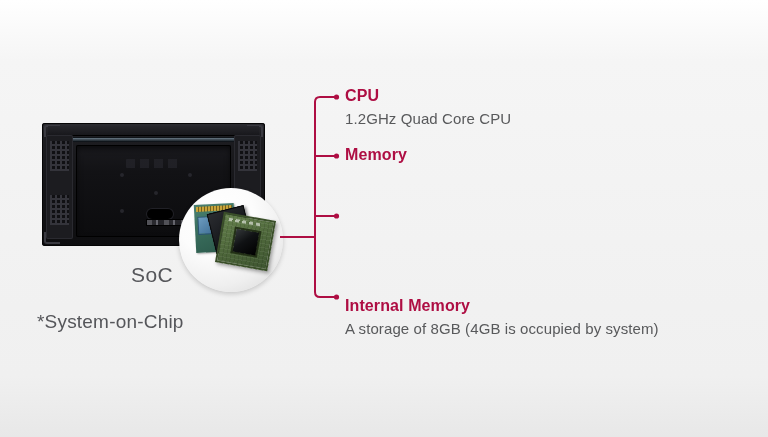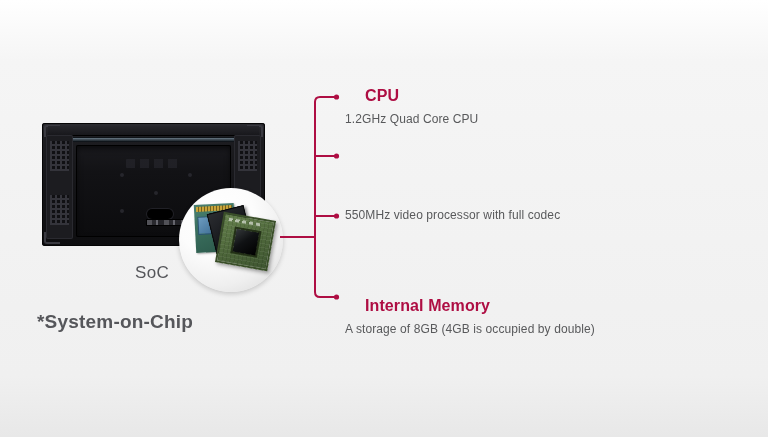"CPU" .spec-title { margin-left: 20px -> none }
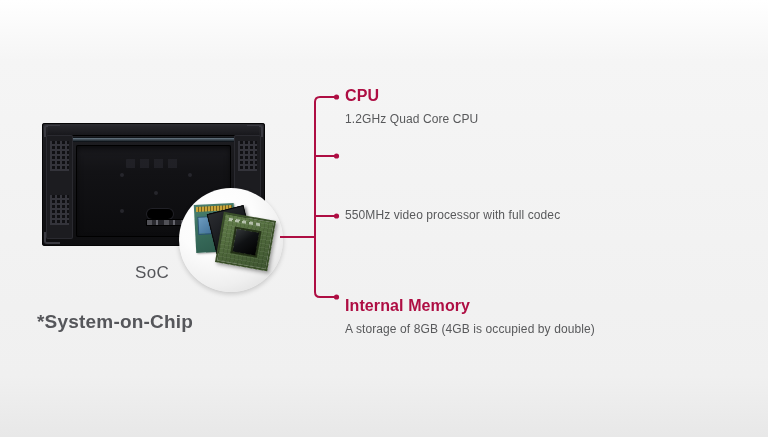"1.2GHz Quad Core CPU" .spec-line { font-size: 12px -> 15px }
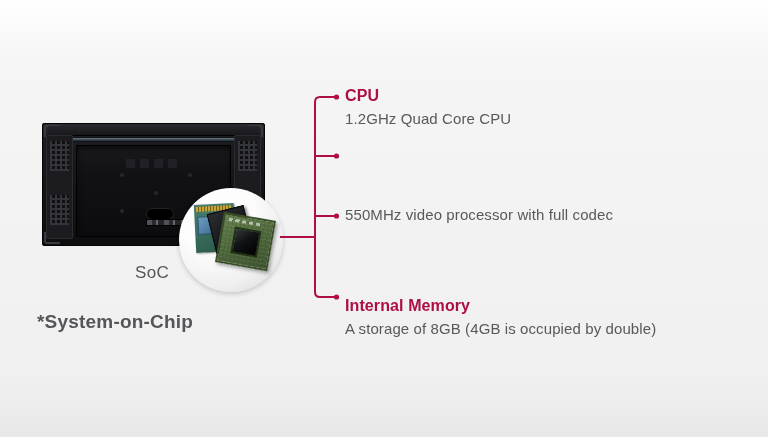"Memory" div.spec-title { html: none -> <div>Memory</div> }
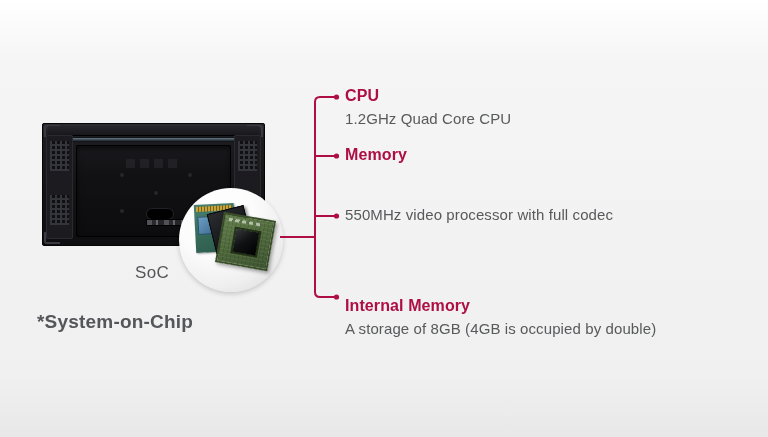"550MHz video processor with full" div.spec-line { html: <div>550MHz video processor with full codec</div> -> none }
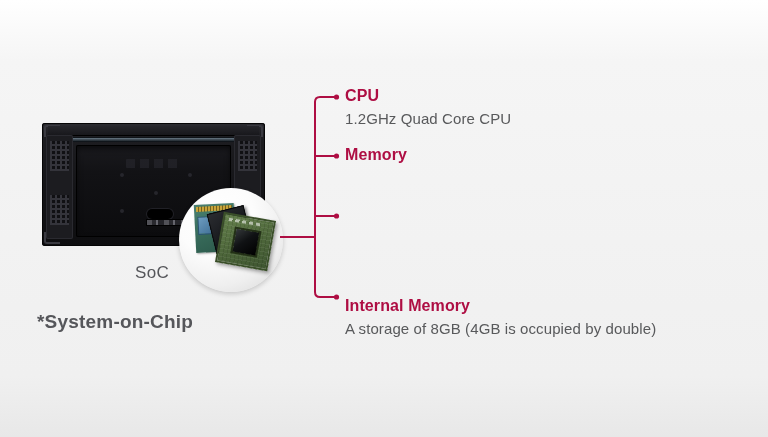"SoC" .soc-label { font-size: 17px -> 21px }
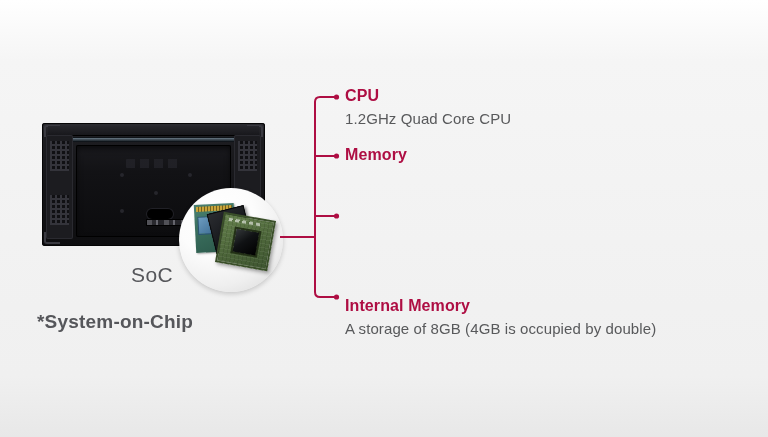"*System-on-Chip" .footnote { font-weight: bold -> none }
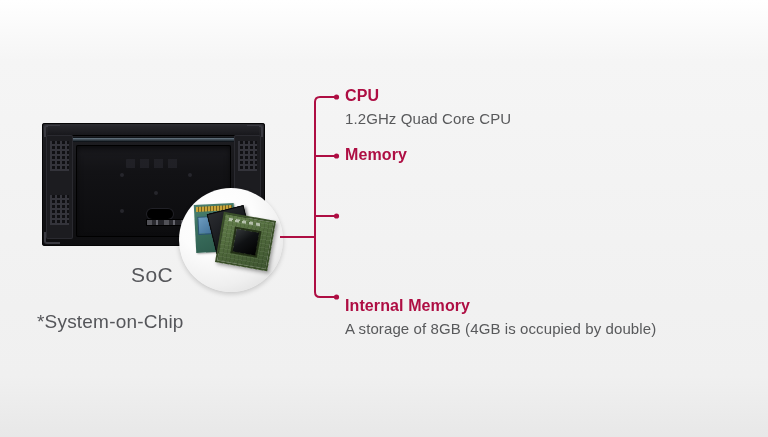"A storage of 8GB (4GB" div.spec-line { text: double -> system }
